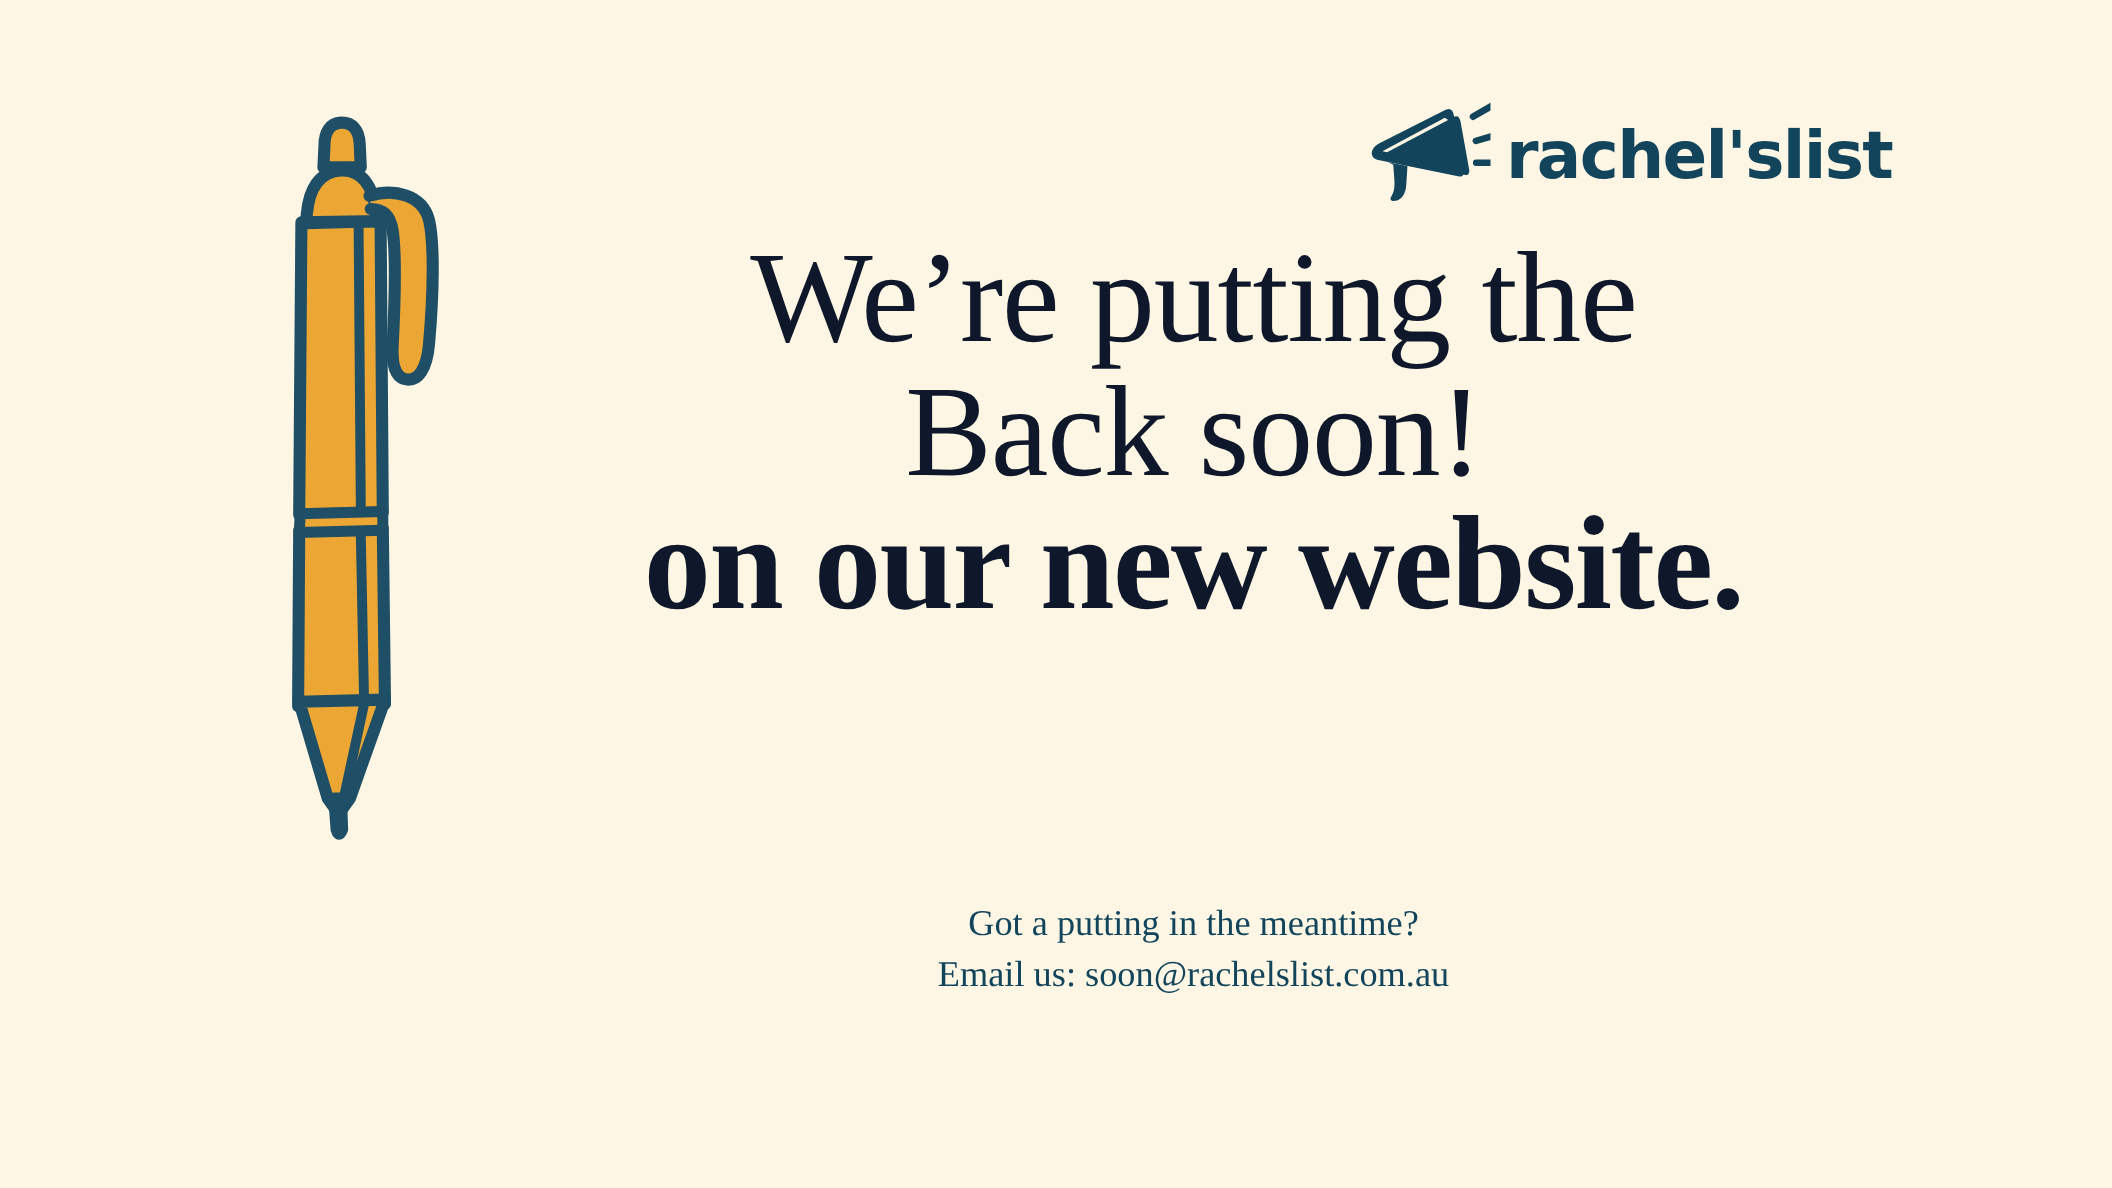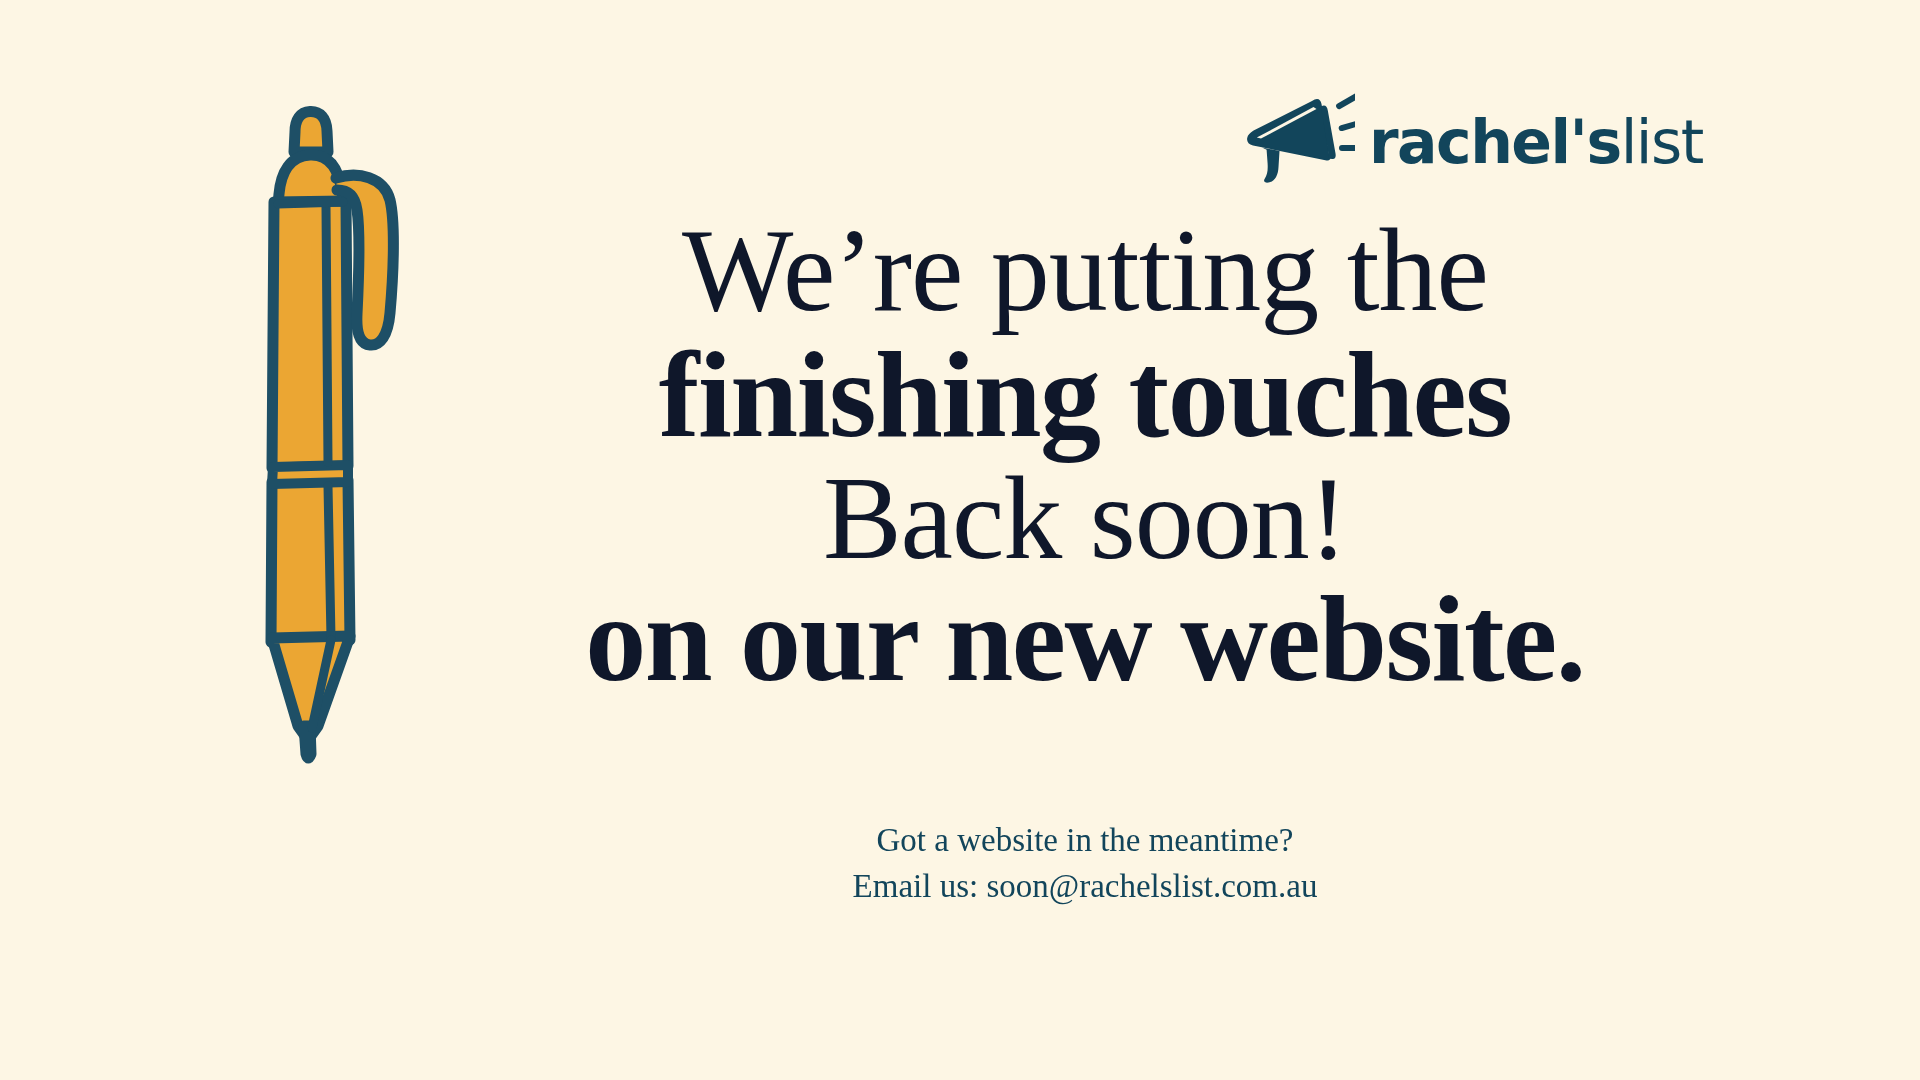"list" #logo-wordmark .lw-bold { font-weight: 400 -> 700 }
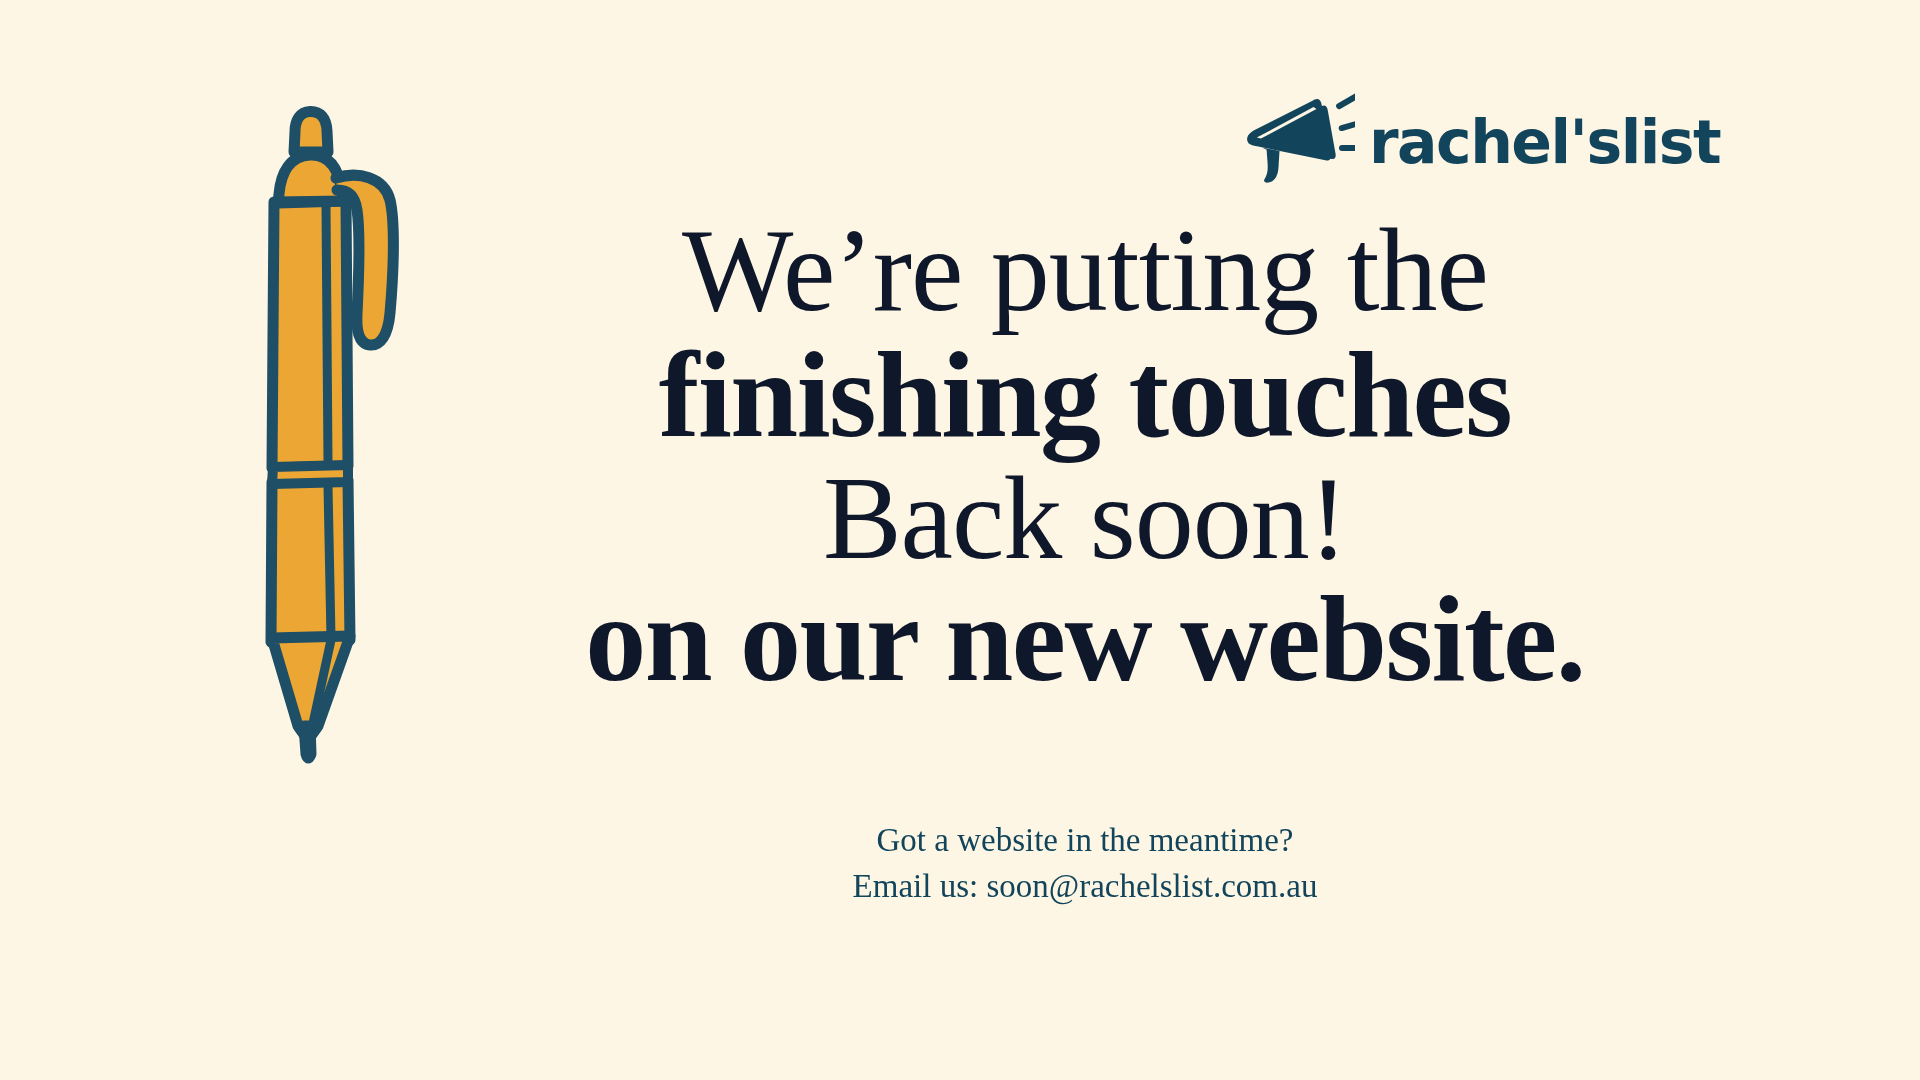"finishing touches" span.headline-line { html: <span>finishing touches</span> -> none }
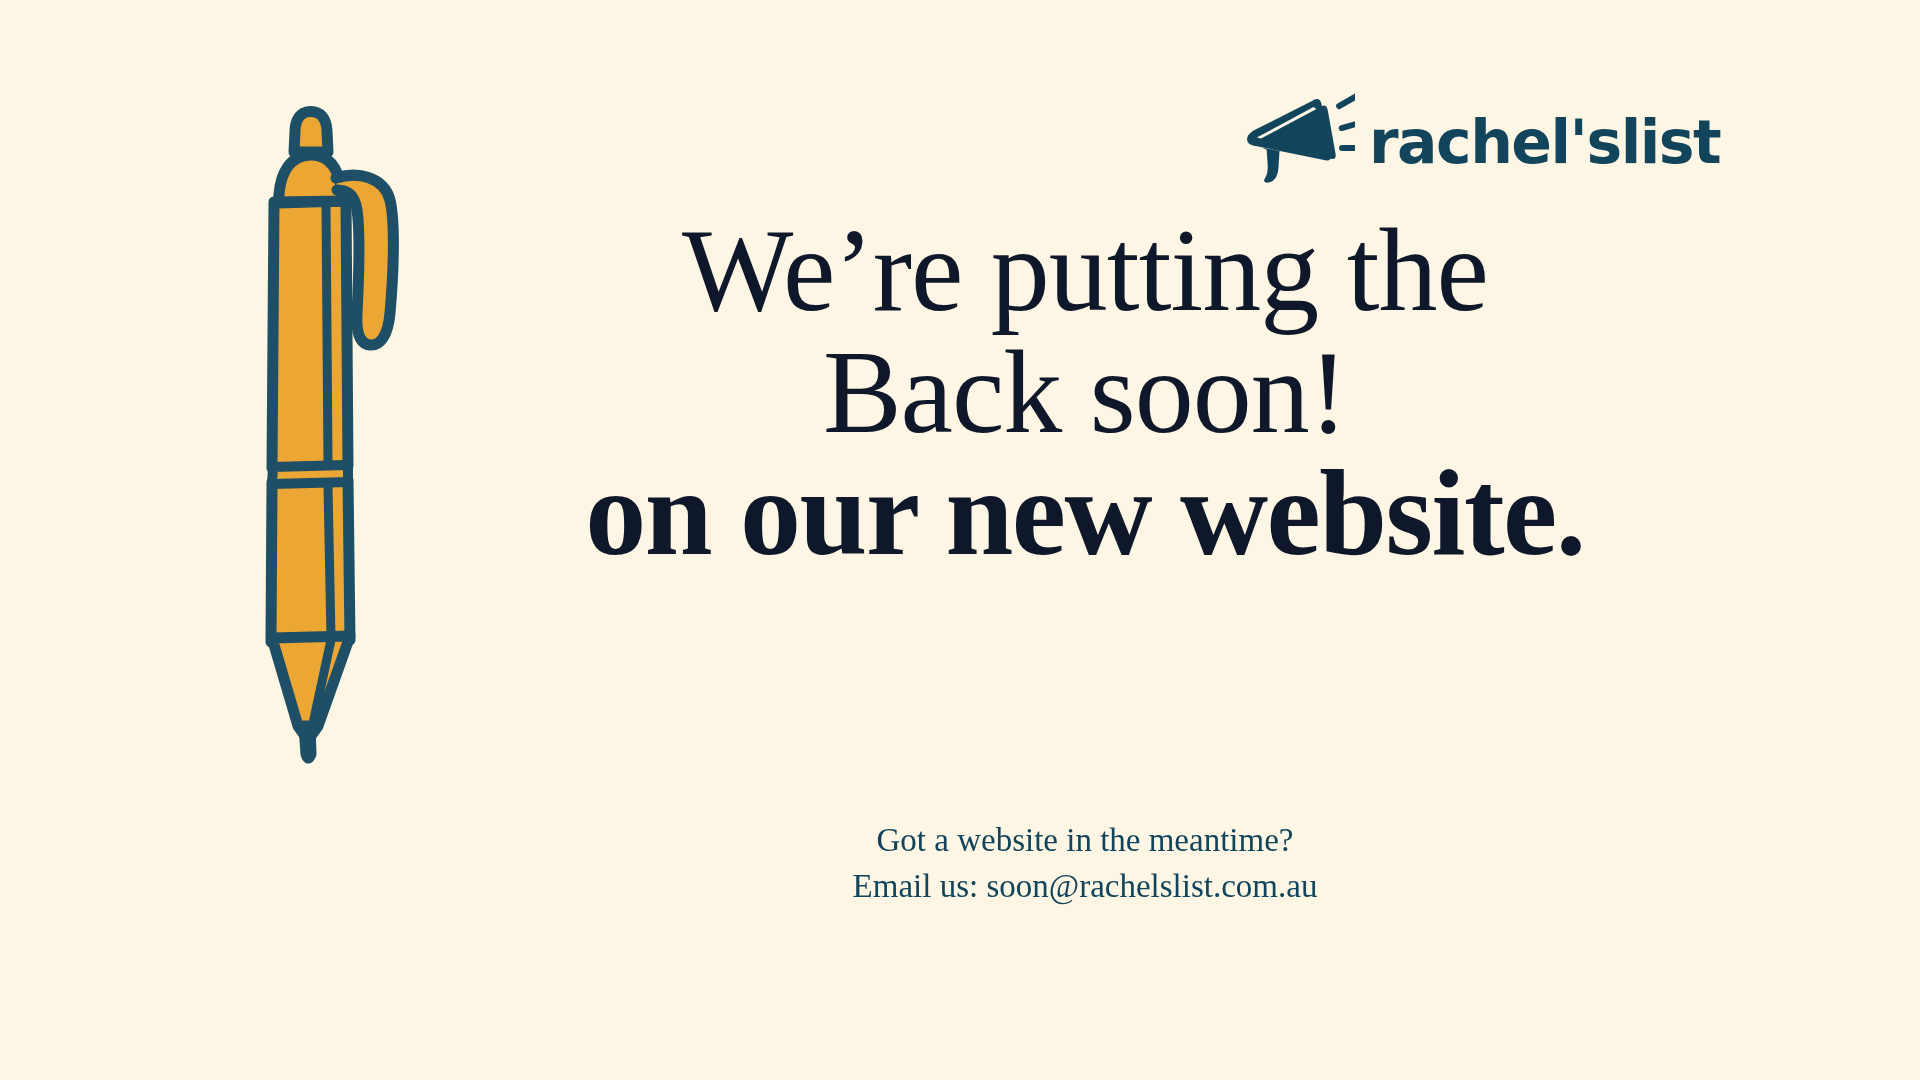"Got a website in the" span.contact-line { text: website -> putting }
